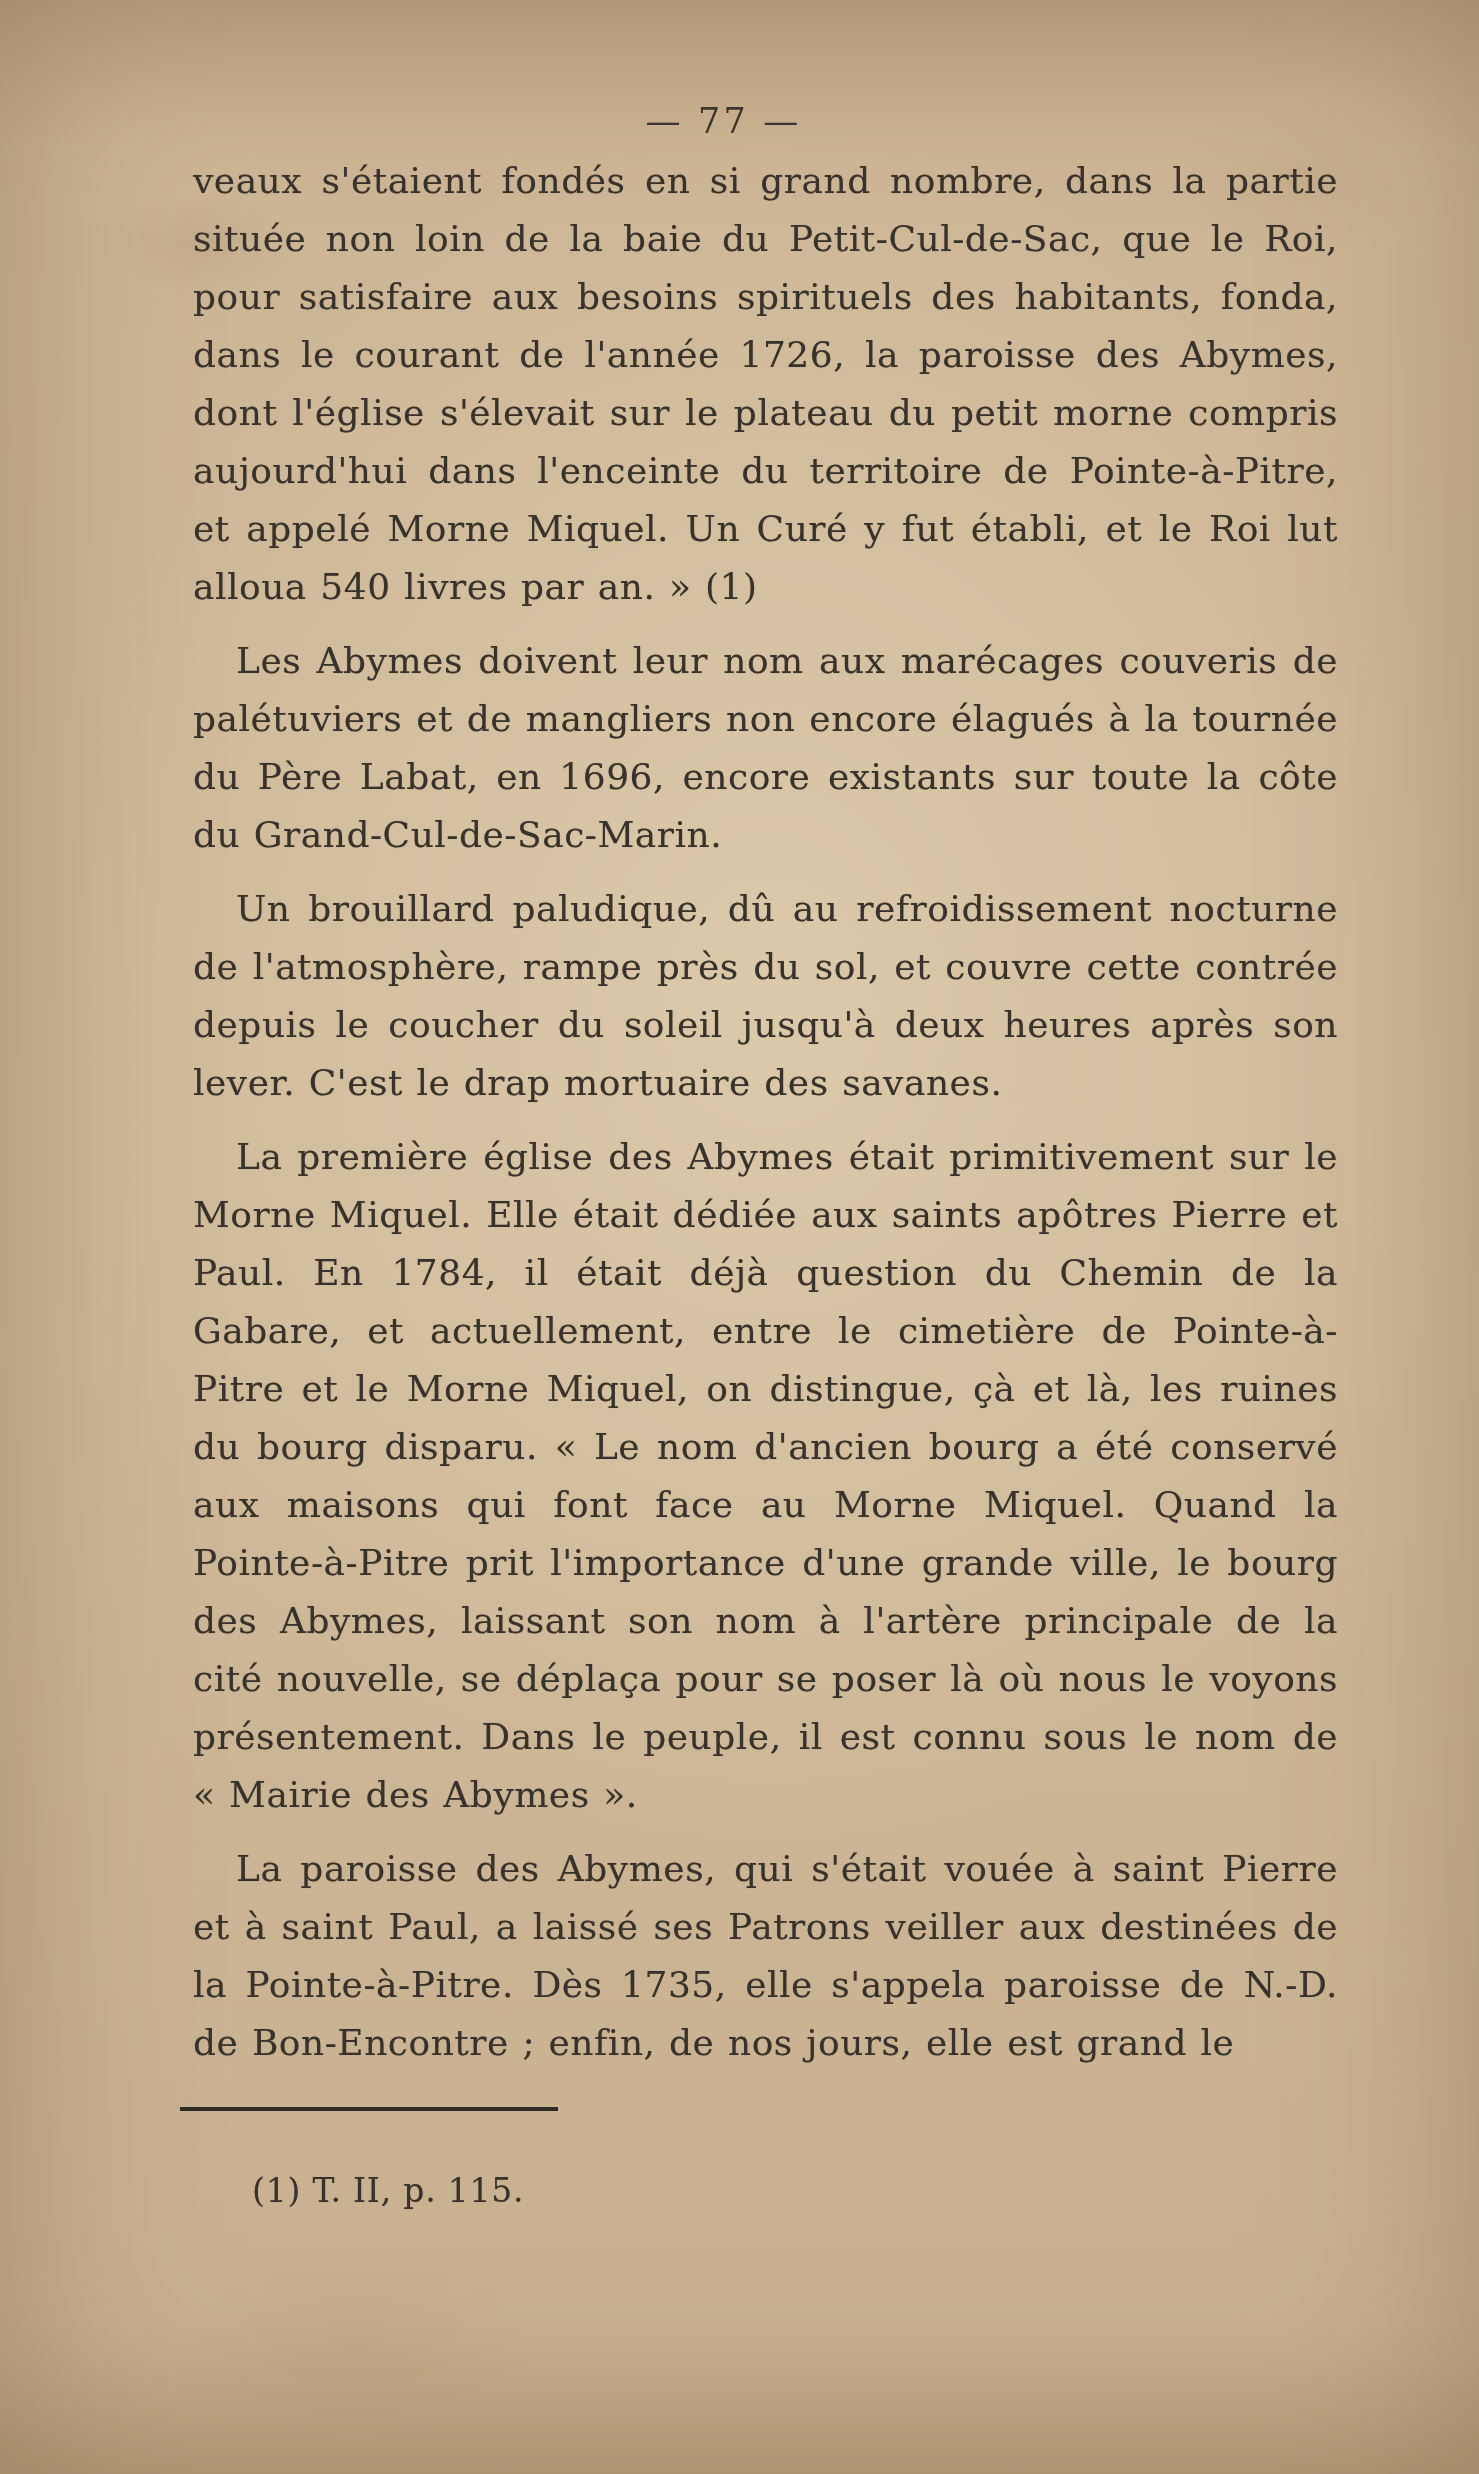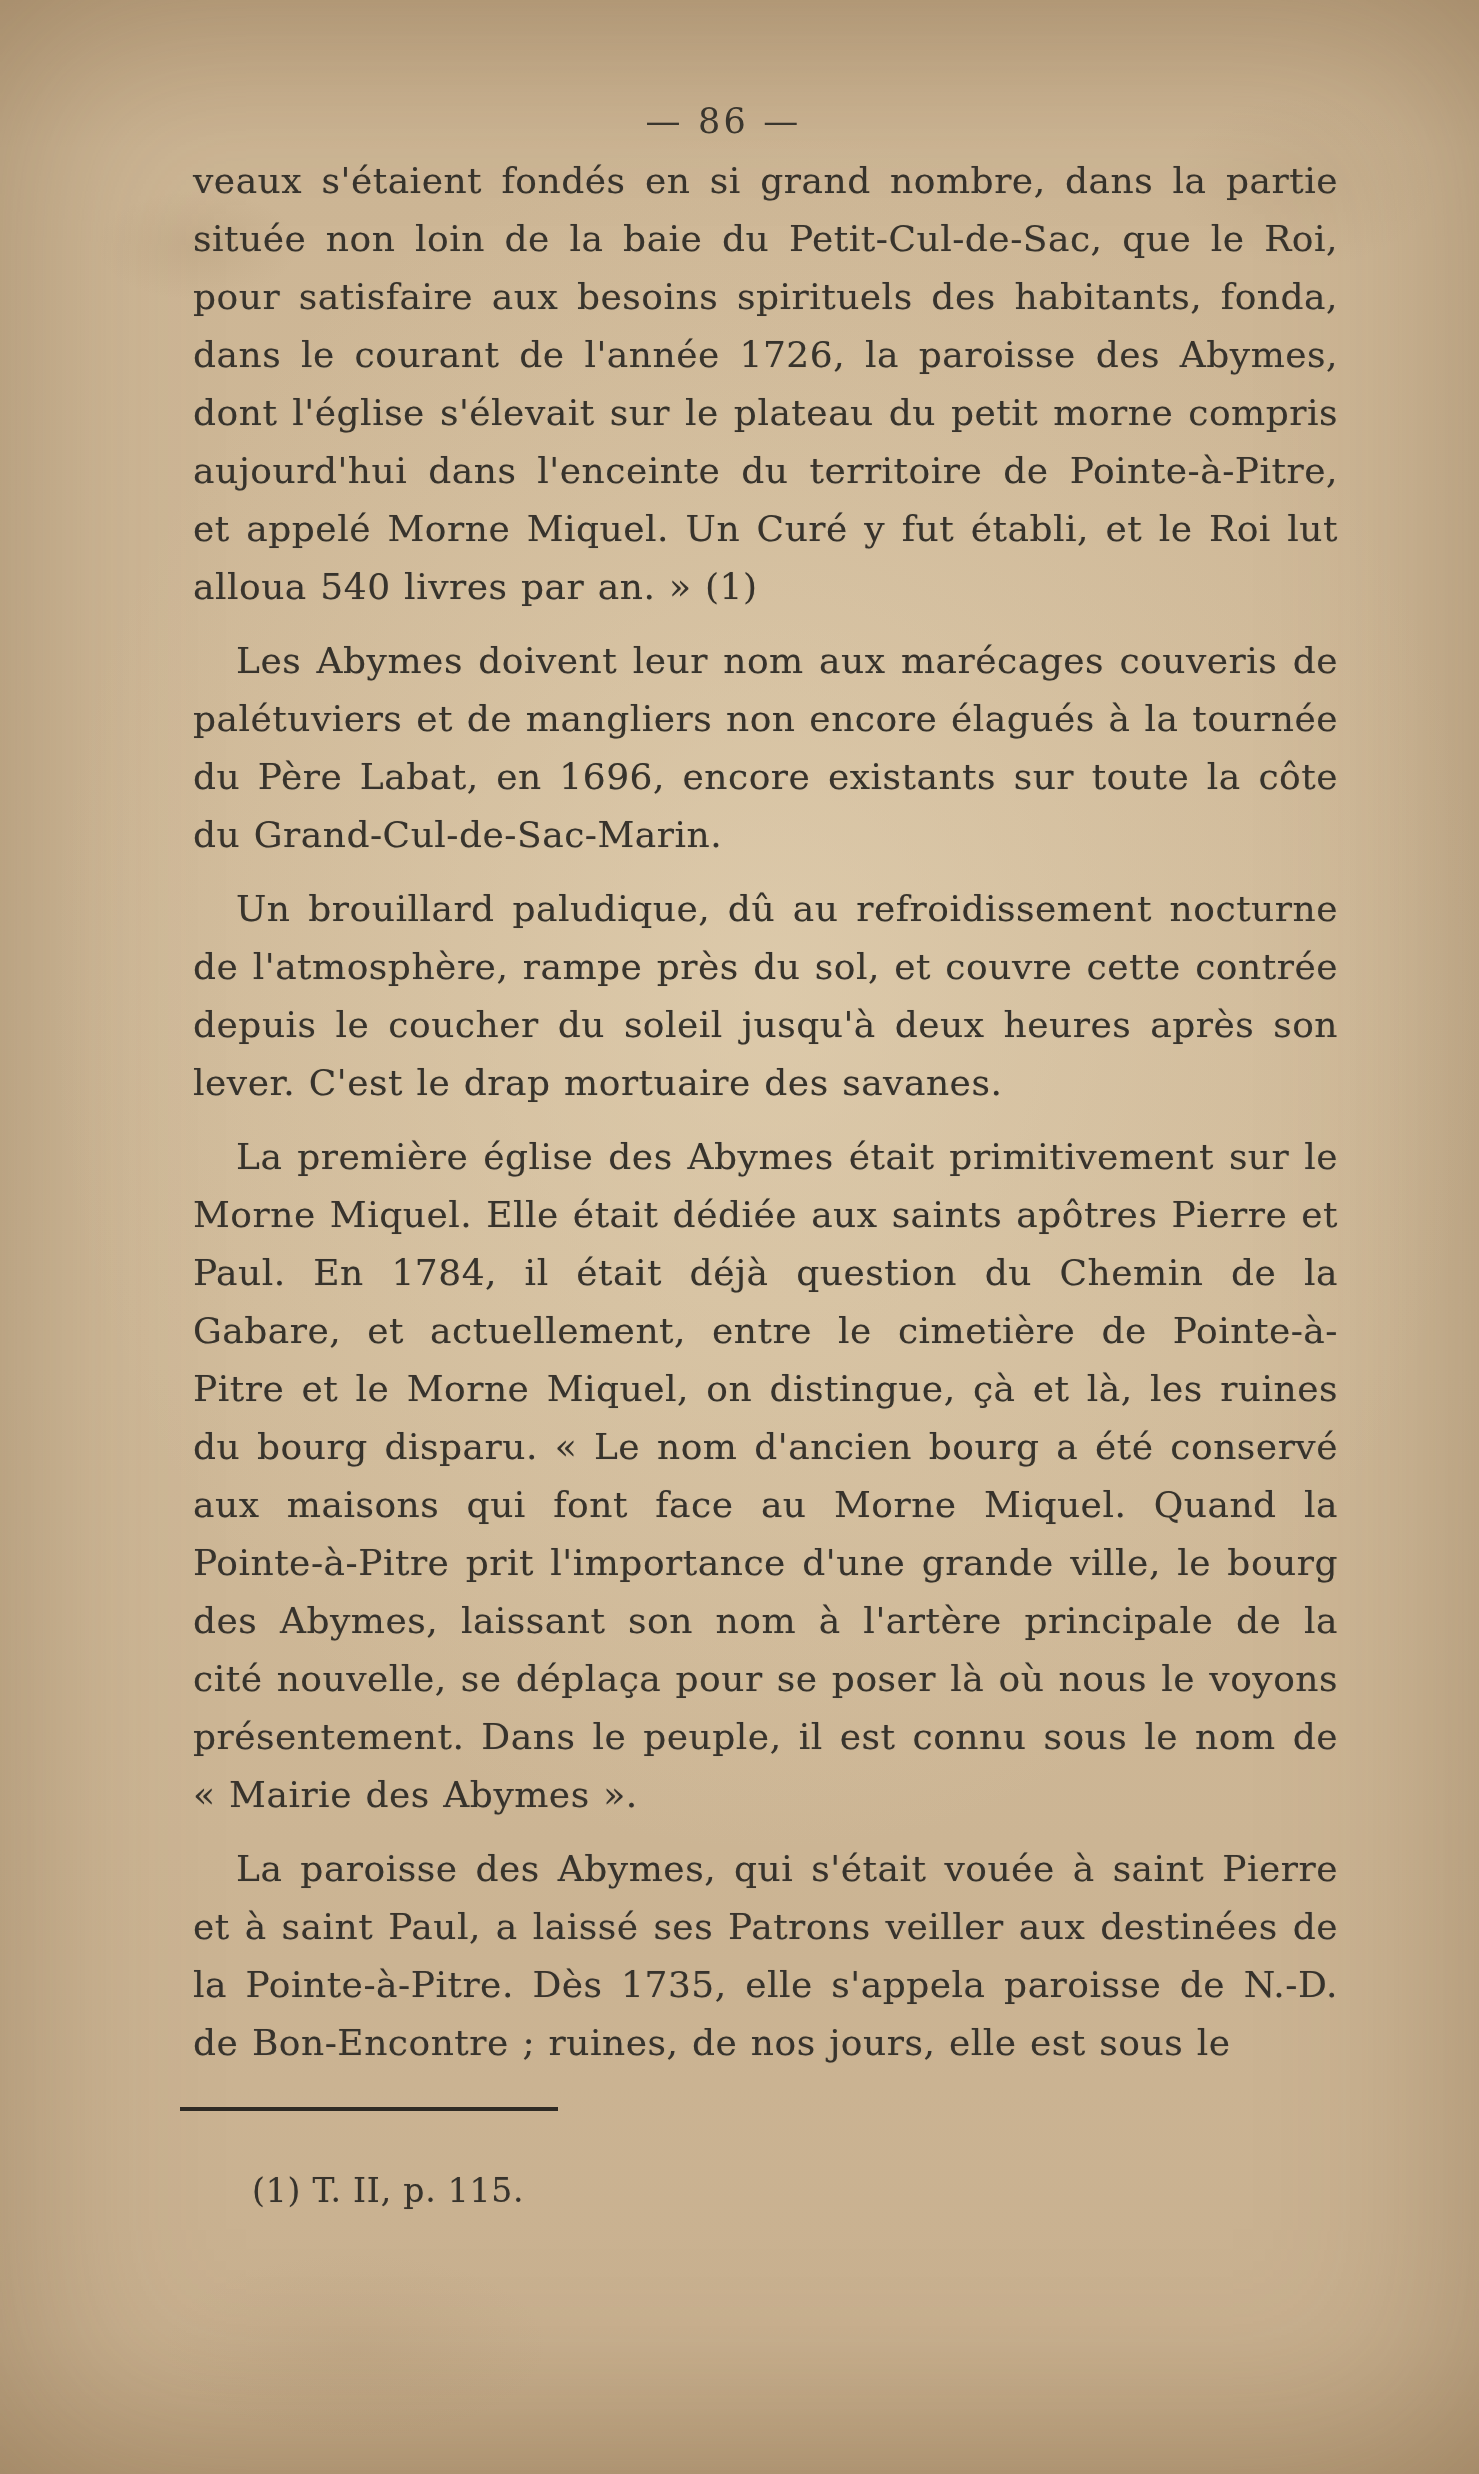"— 86 —" div.page-number { text: 86 -> 77 }
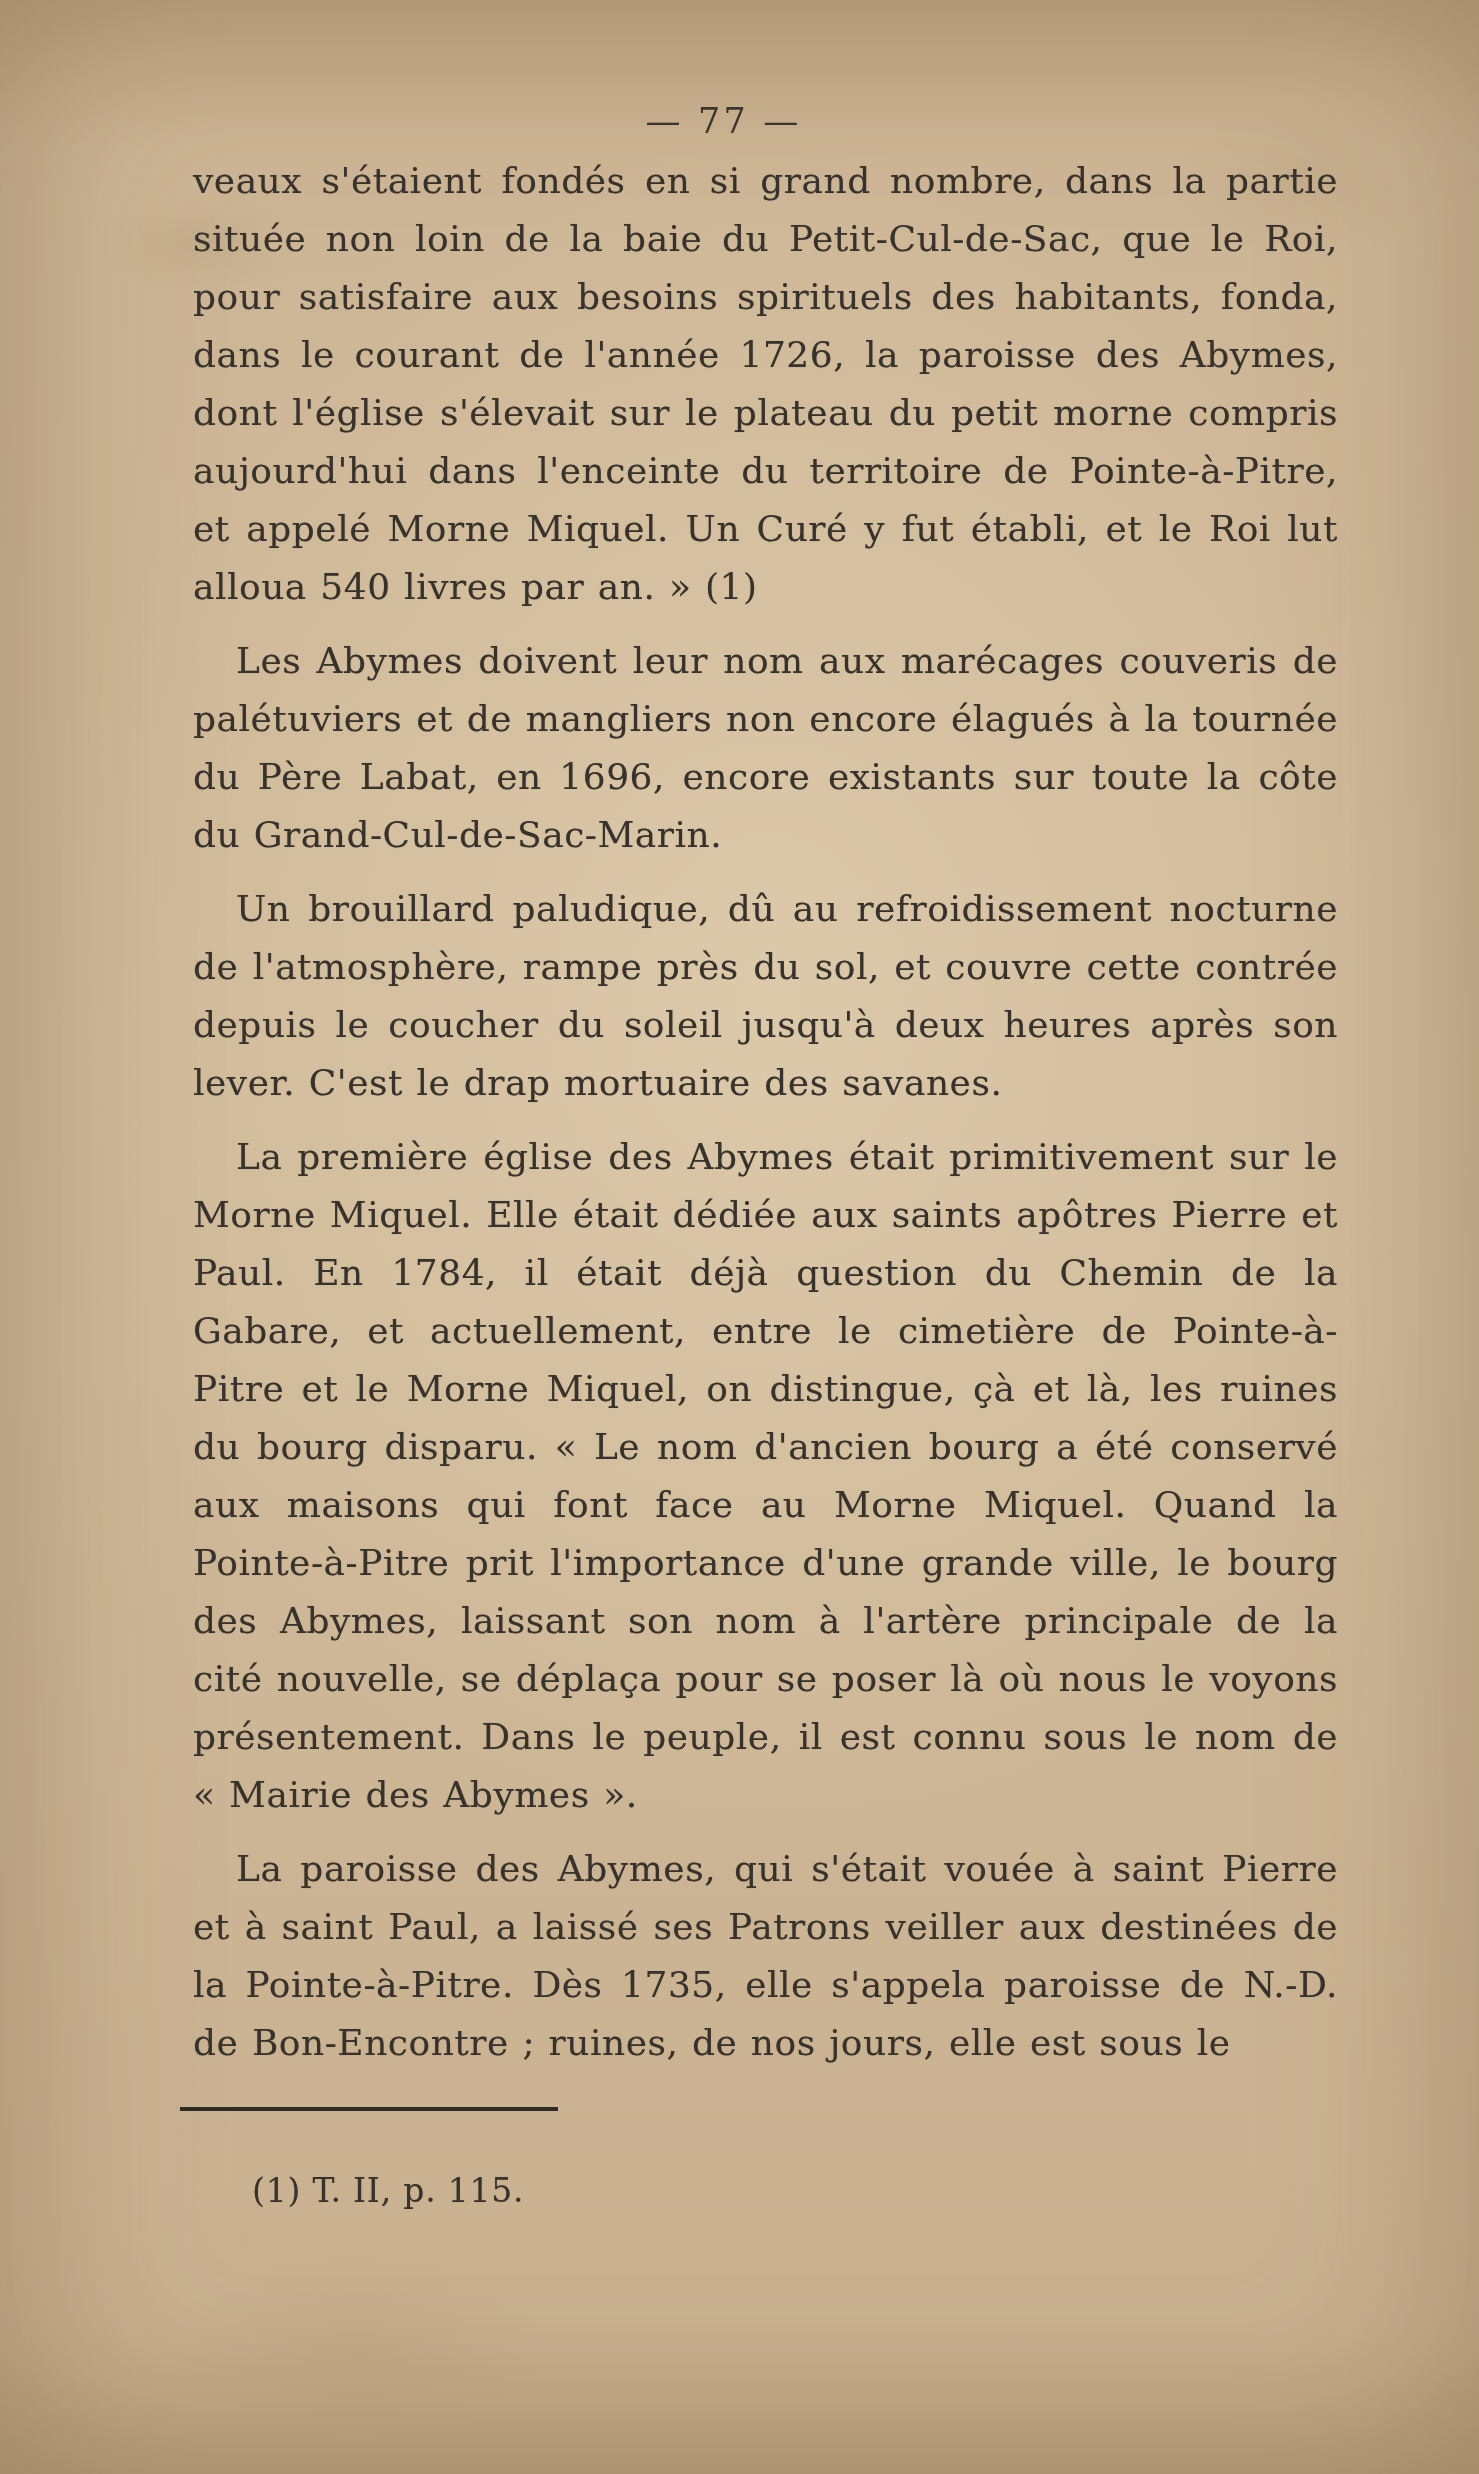"La paroisse des Abymes, qui" p.para { text: ruines, de nos jours, elle est sous -> enfin, de nos jours, elle est grand }
